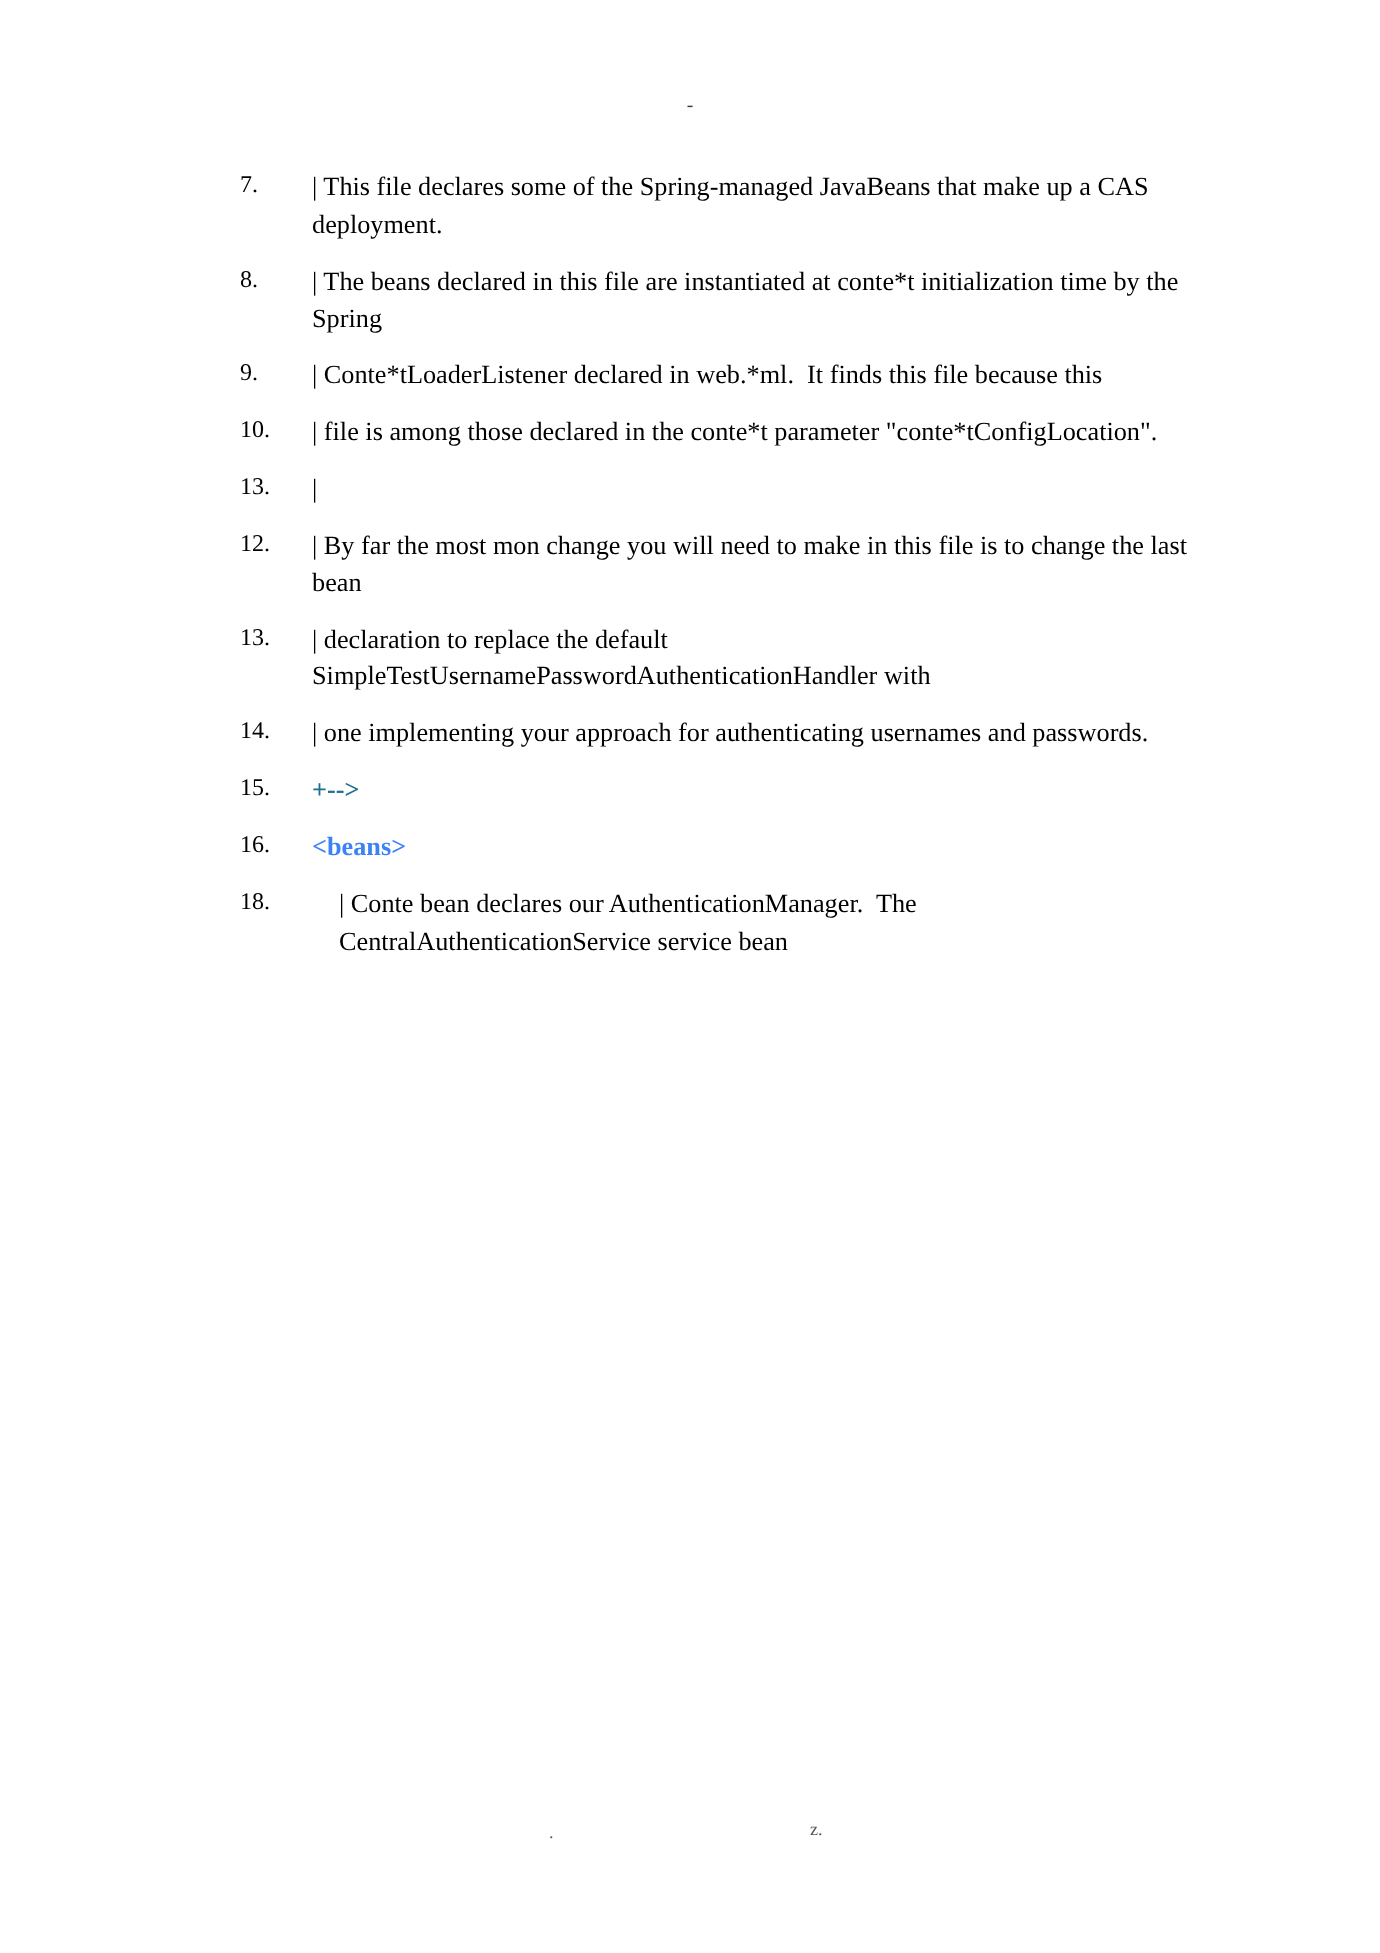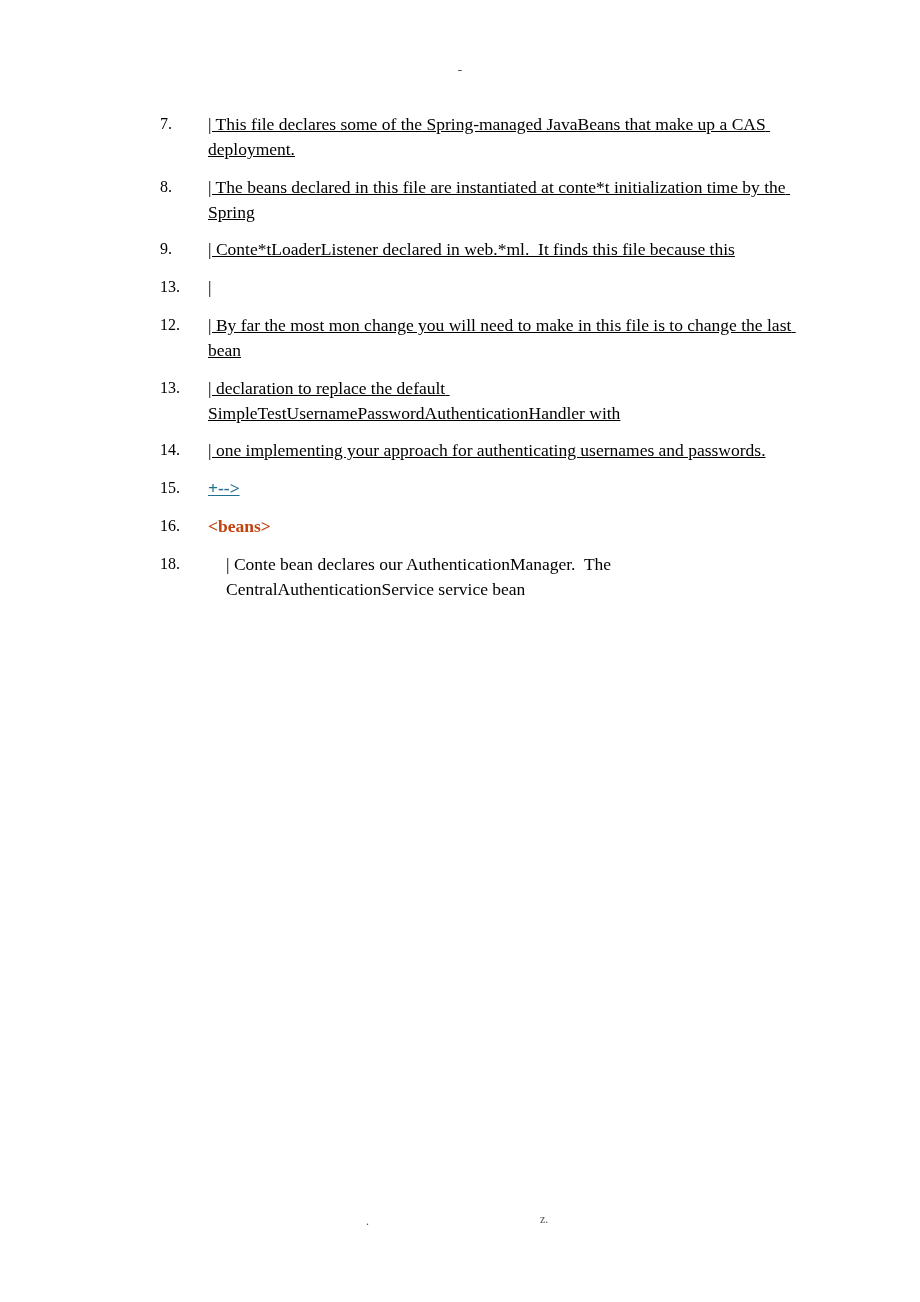"| This file declares some" .indent1 { text-decoration: underline -> none }
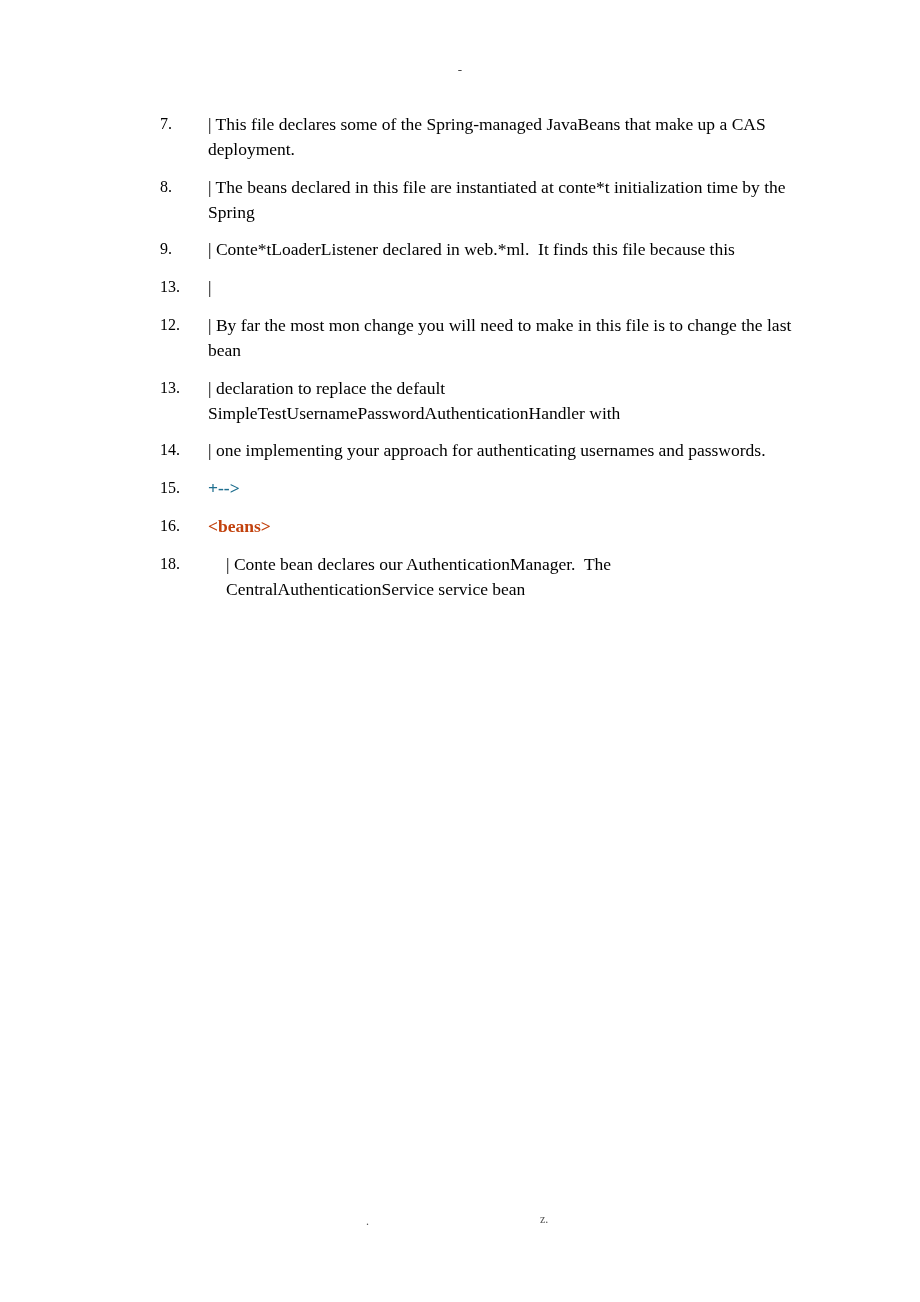"10." div.code-line { html: none -> <div> <span>10.</span> <span>| file is among those declared in the conte*t parameter "conte*tConfigLocation".</span> </div> }
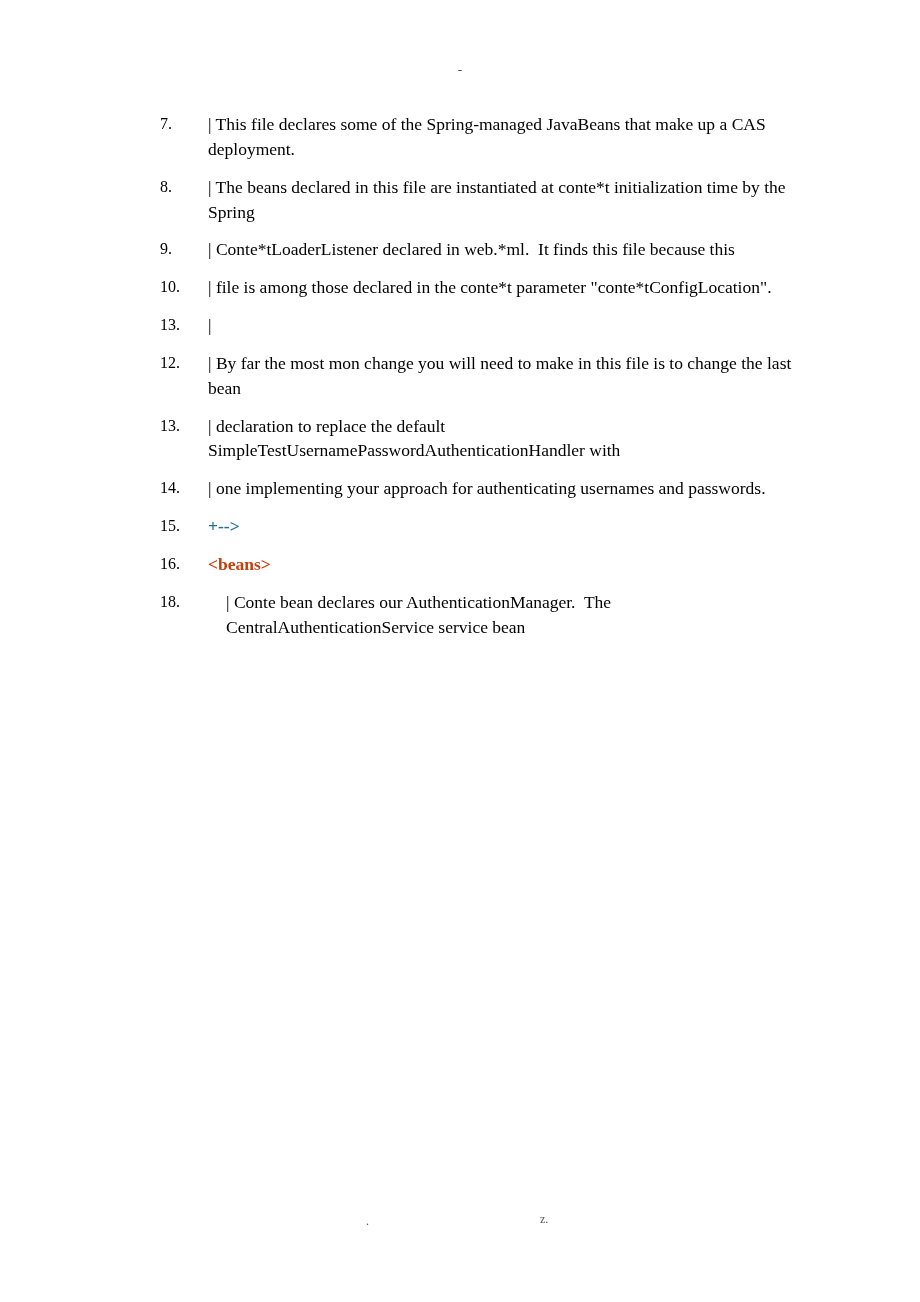"<beans>" .tag { color: #c2410c -> #3b82f6 }
